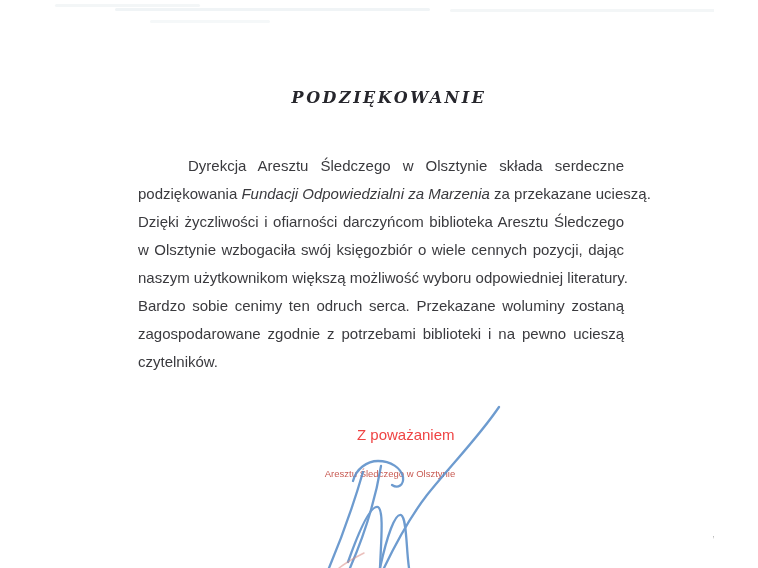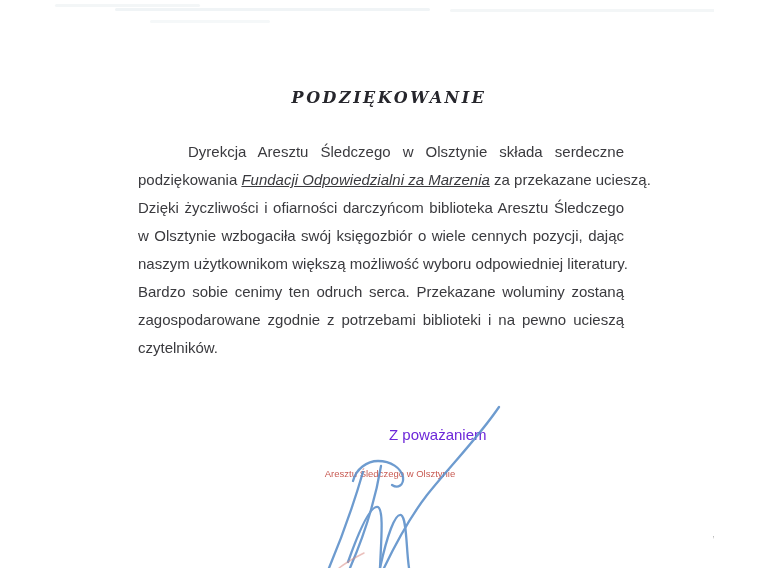"Dyrekcja Aresztu Śledczego w Olsztynie" .body-block { top: 138px -> 152px }
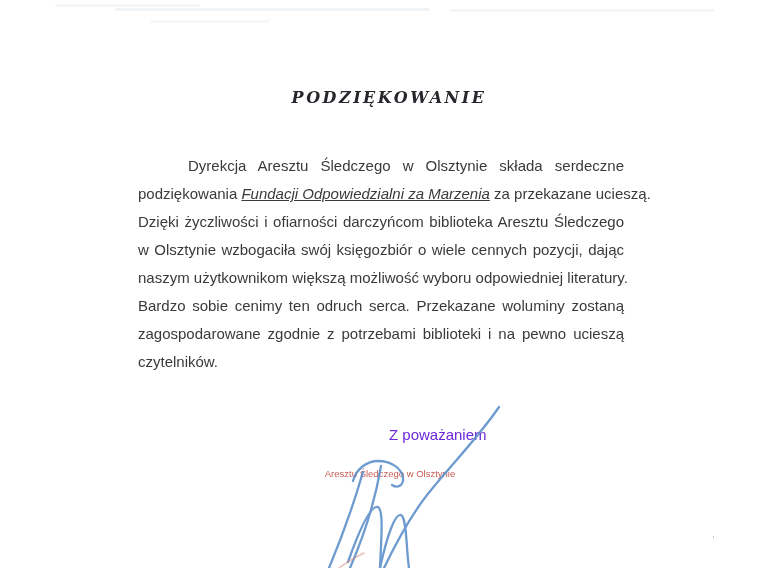"Fundacji Odpowiedzialni za Marzenia" .it { text-decoration: underline -> none }
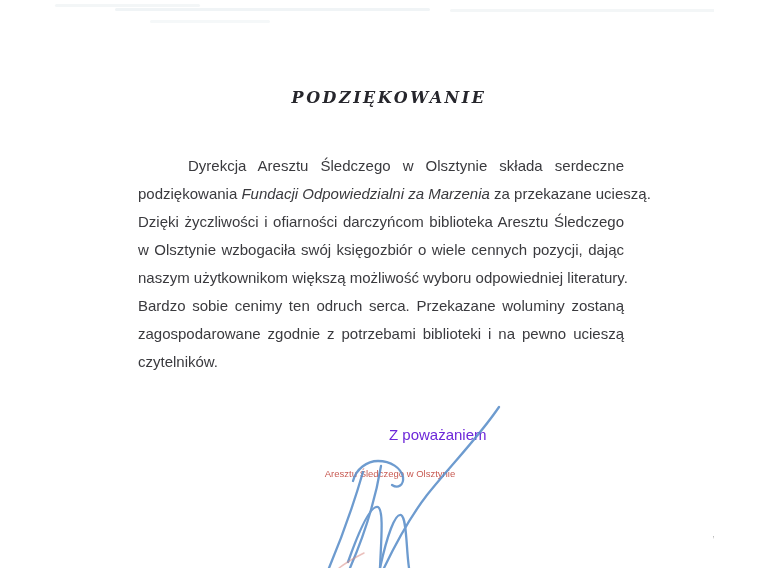"Z poważaniem" .closing { color: #6d28d9 -> #ef4444; margin-left: 32px -> none }
